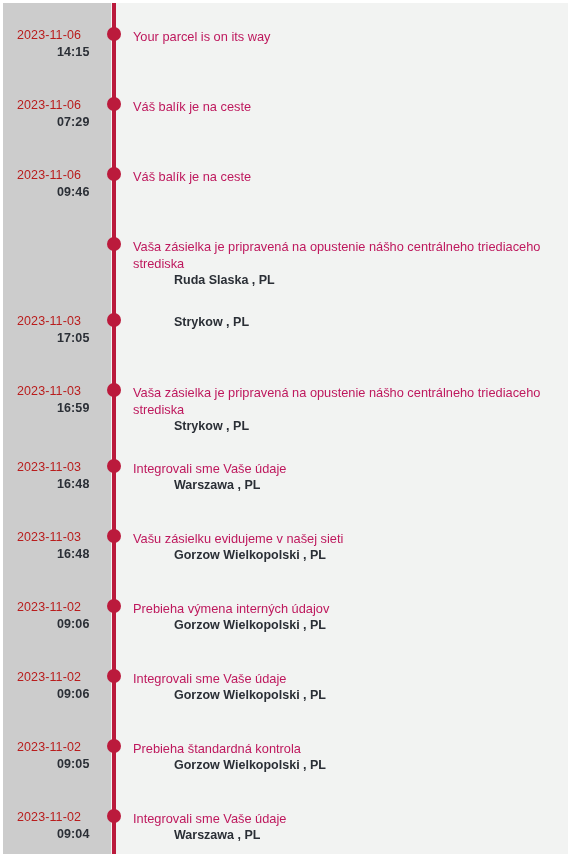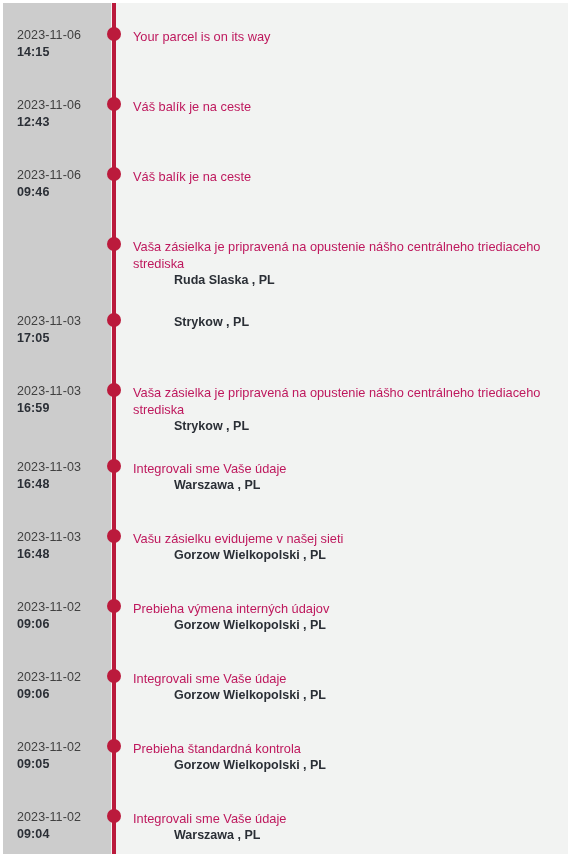"2023-11-06" .event-date { color: #404040 -> #b91c1c }
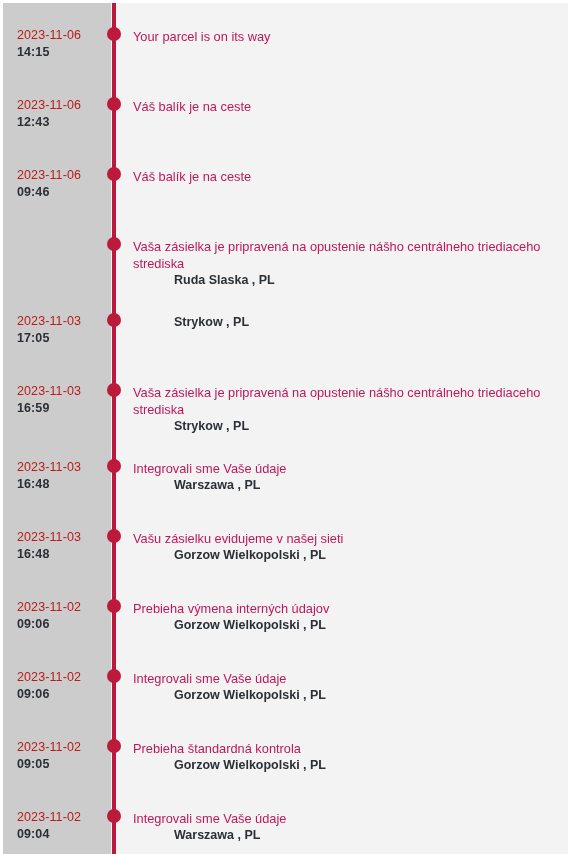"14:15" .event-time { margin-left: none -> 40px }
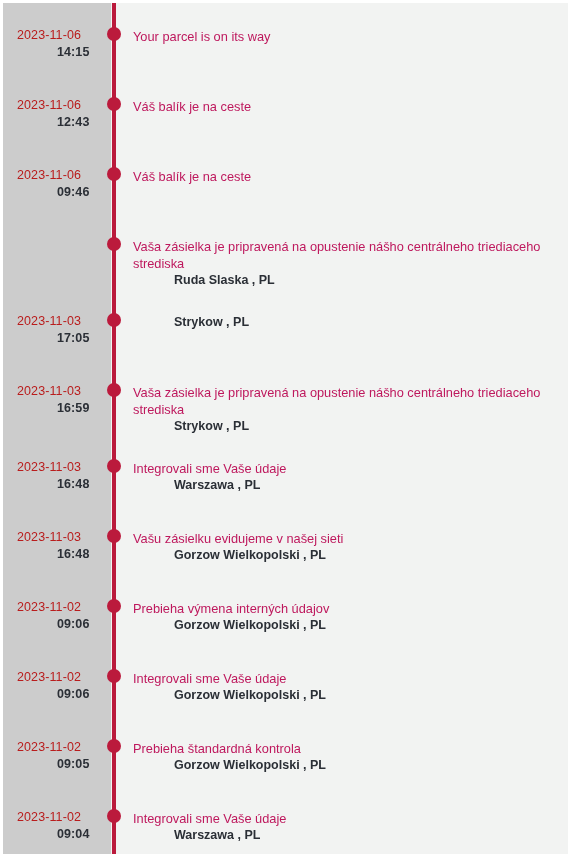"12:43" span.event-time { text: 12:43 -> 07:29 }
